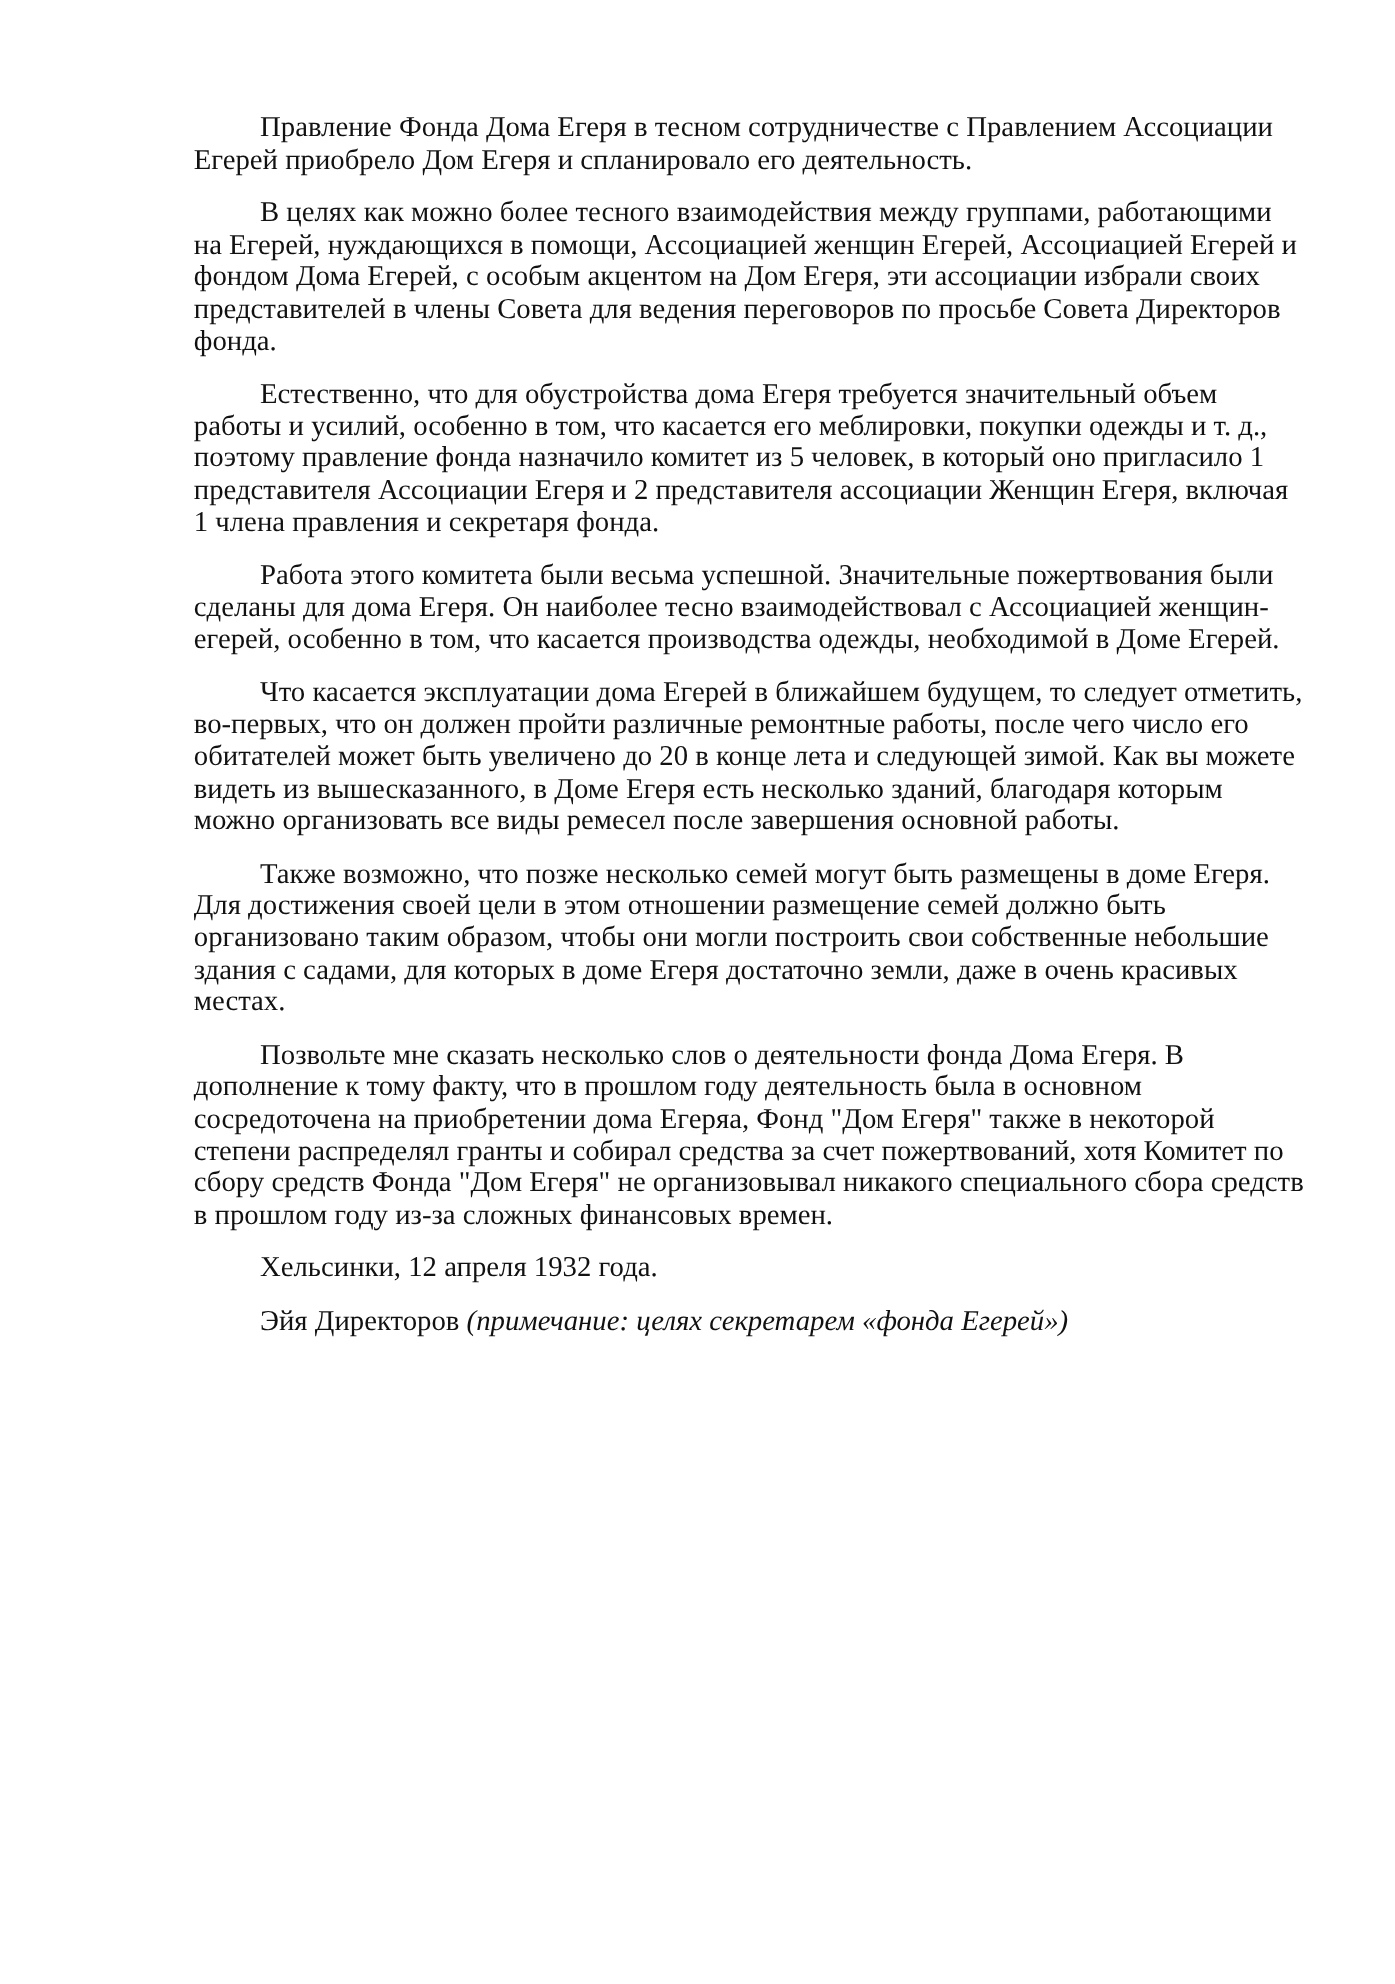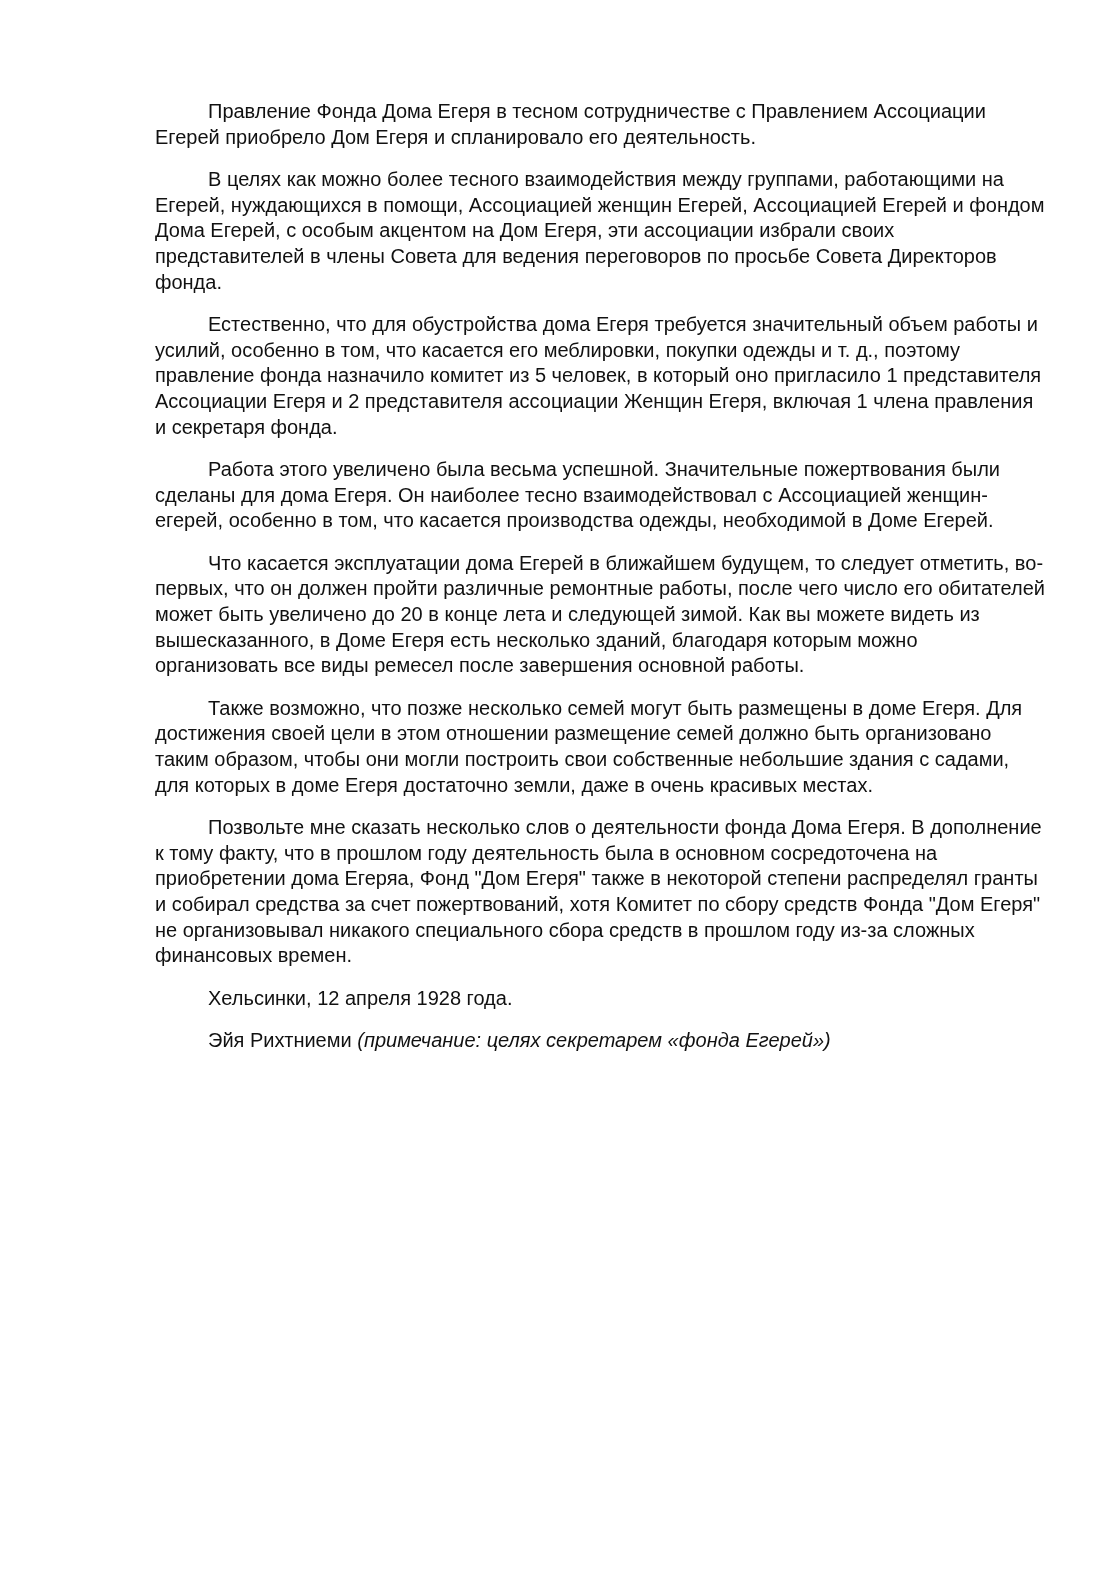"Правление Фонда Дома Егеря в" .page { font-family: Liberation Sans, sans-serif -> Liberation Serif, serif; font-size: 20px -> 23px; top: 99px -> 89px }
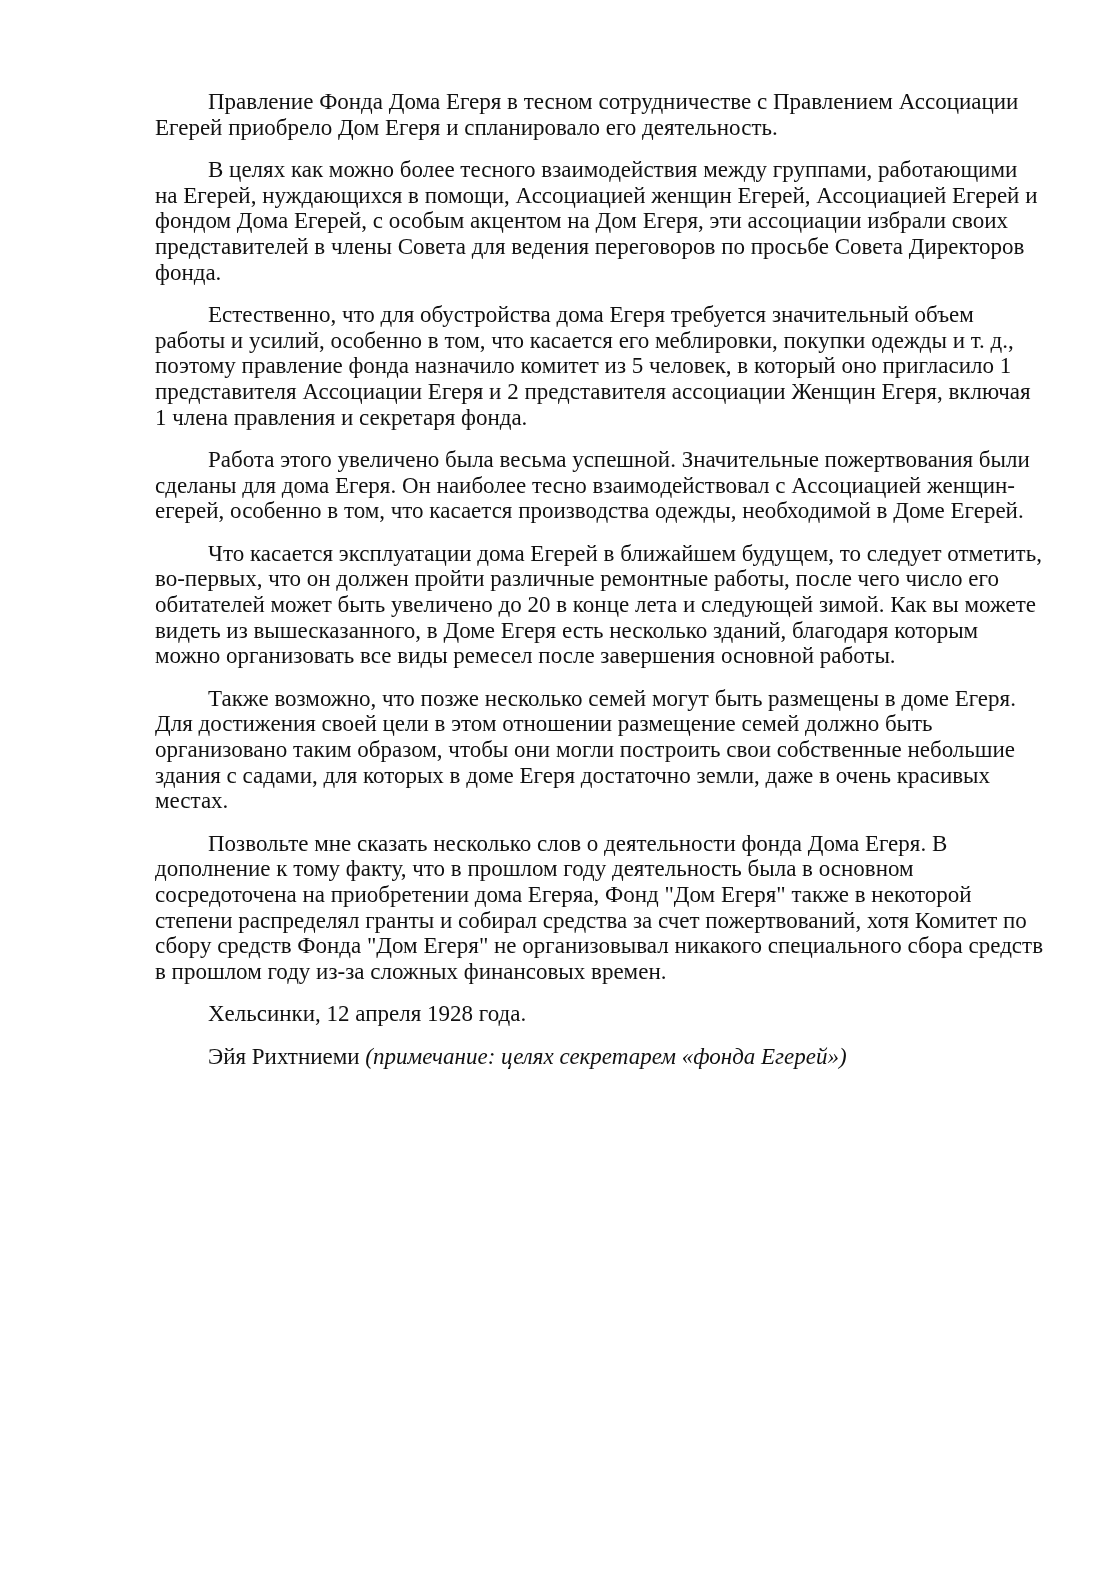"Работа этого увеличено была весьма" p.para { text: увеличено была -> комитета были }
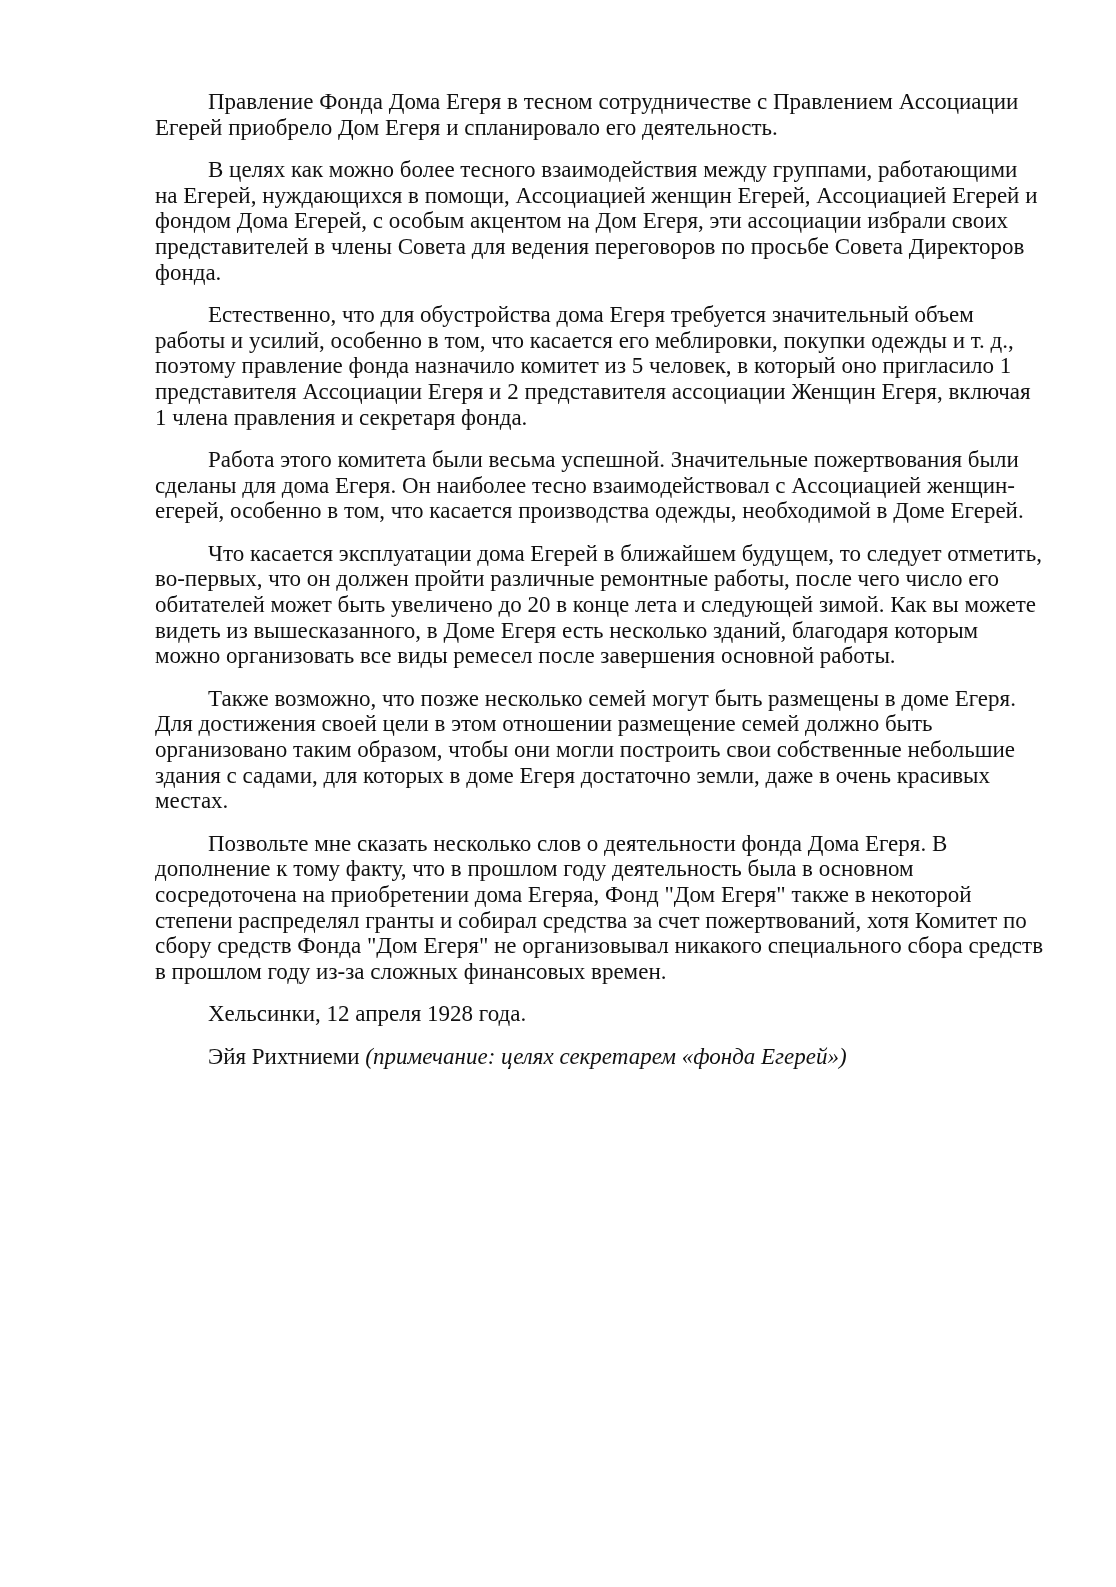"Хельсинки, 12 апреля 1928 года." p.para { text: 1928 -> 1932 }
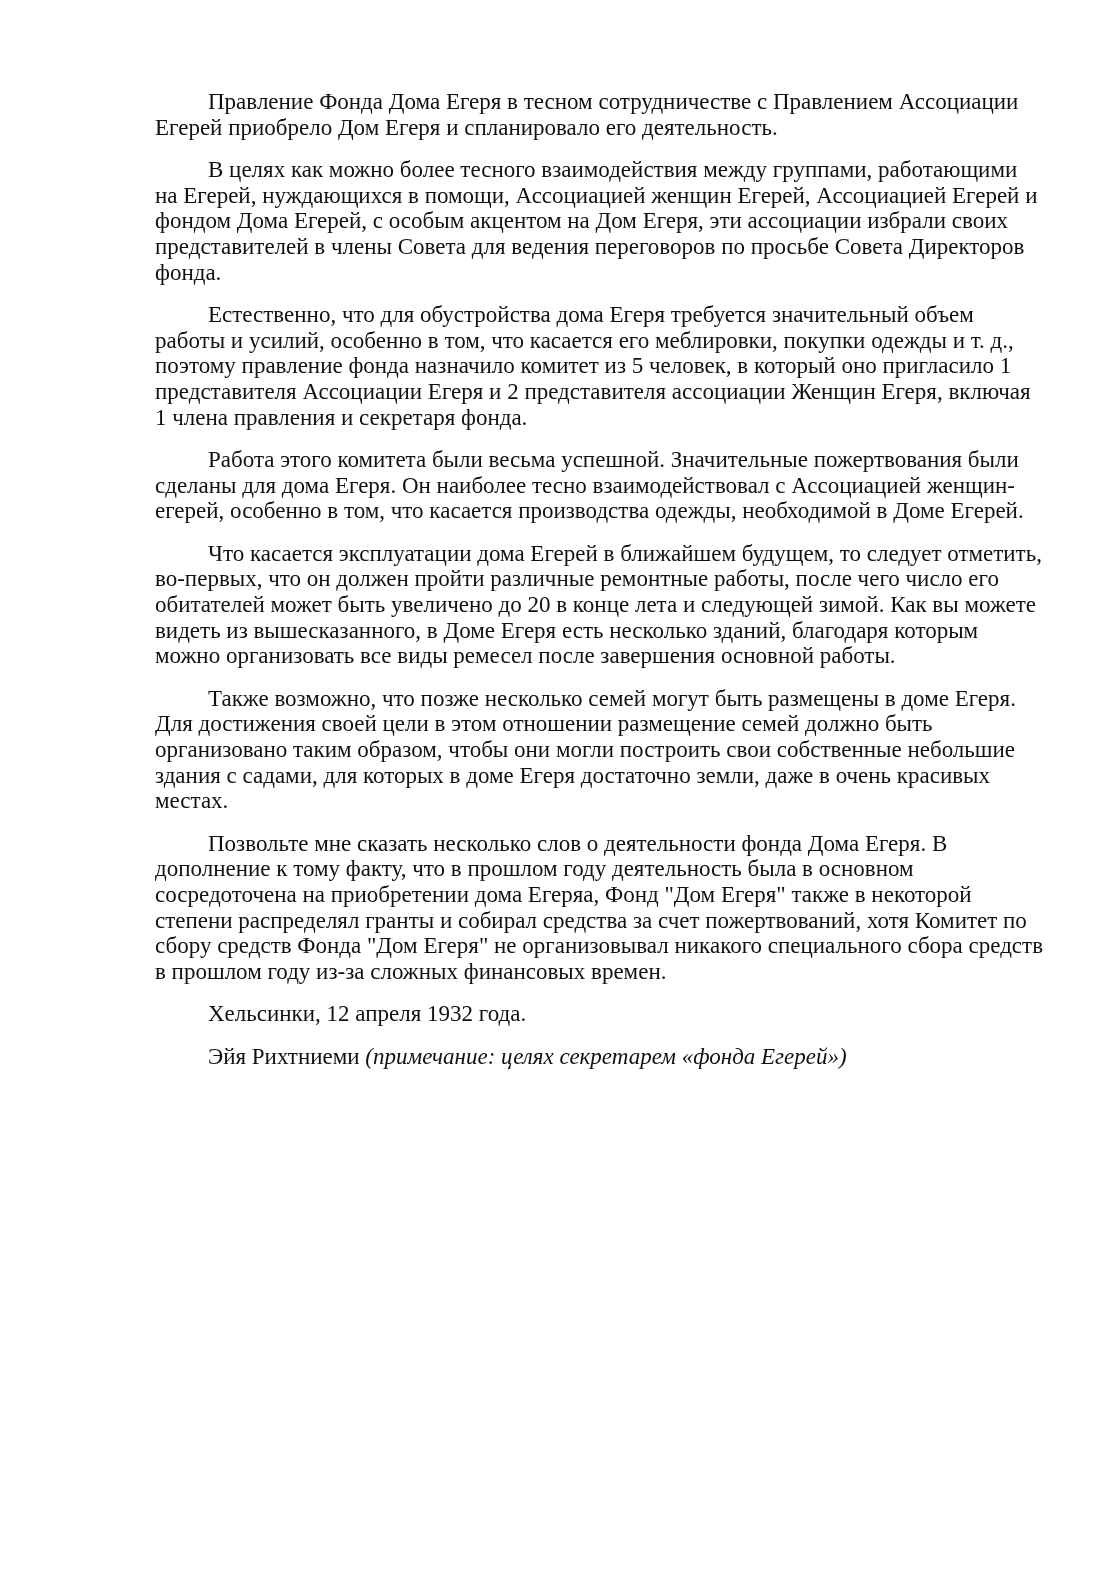"Эйя Рихтниеми" span { text: Рихтниеми -> Директоров }
